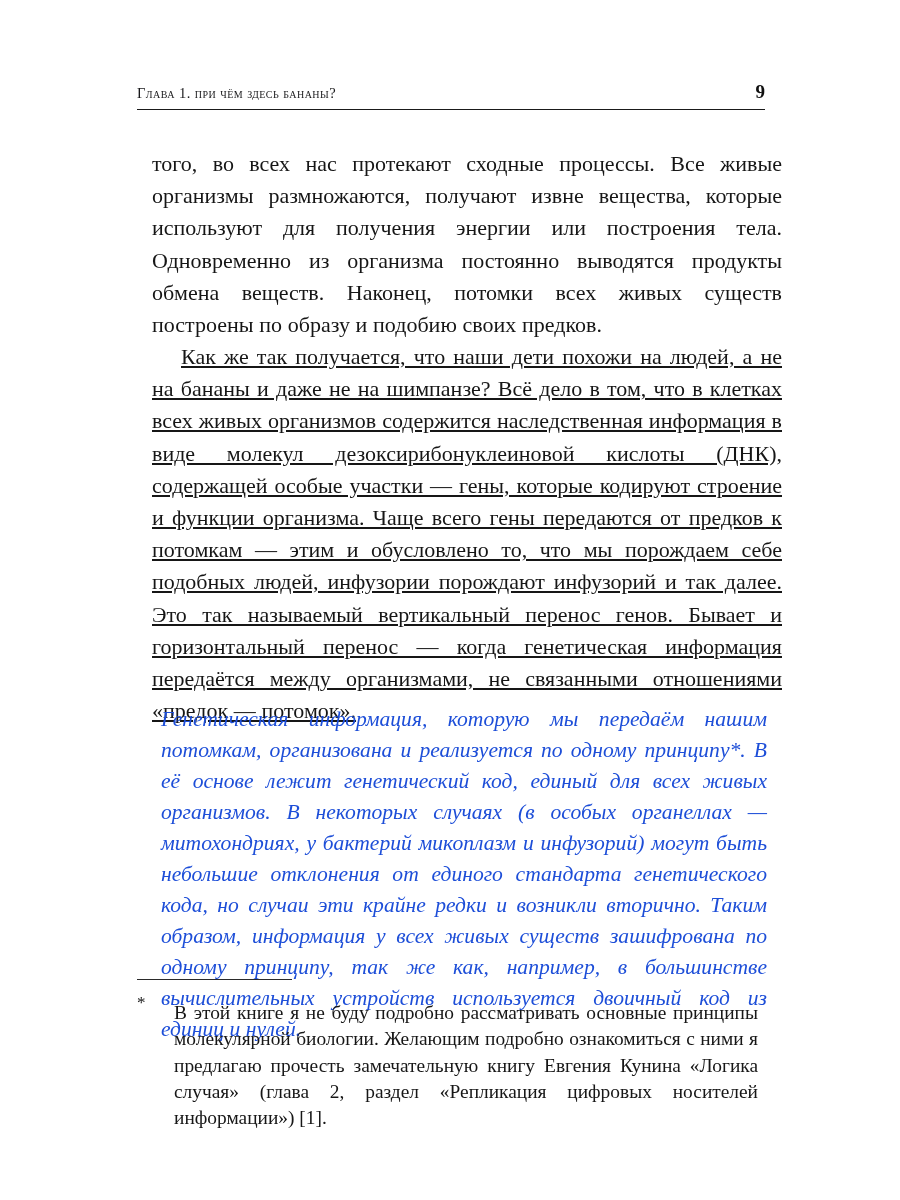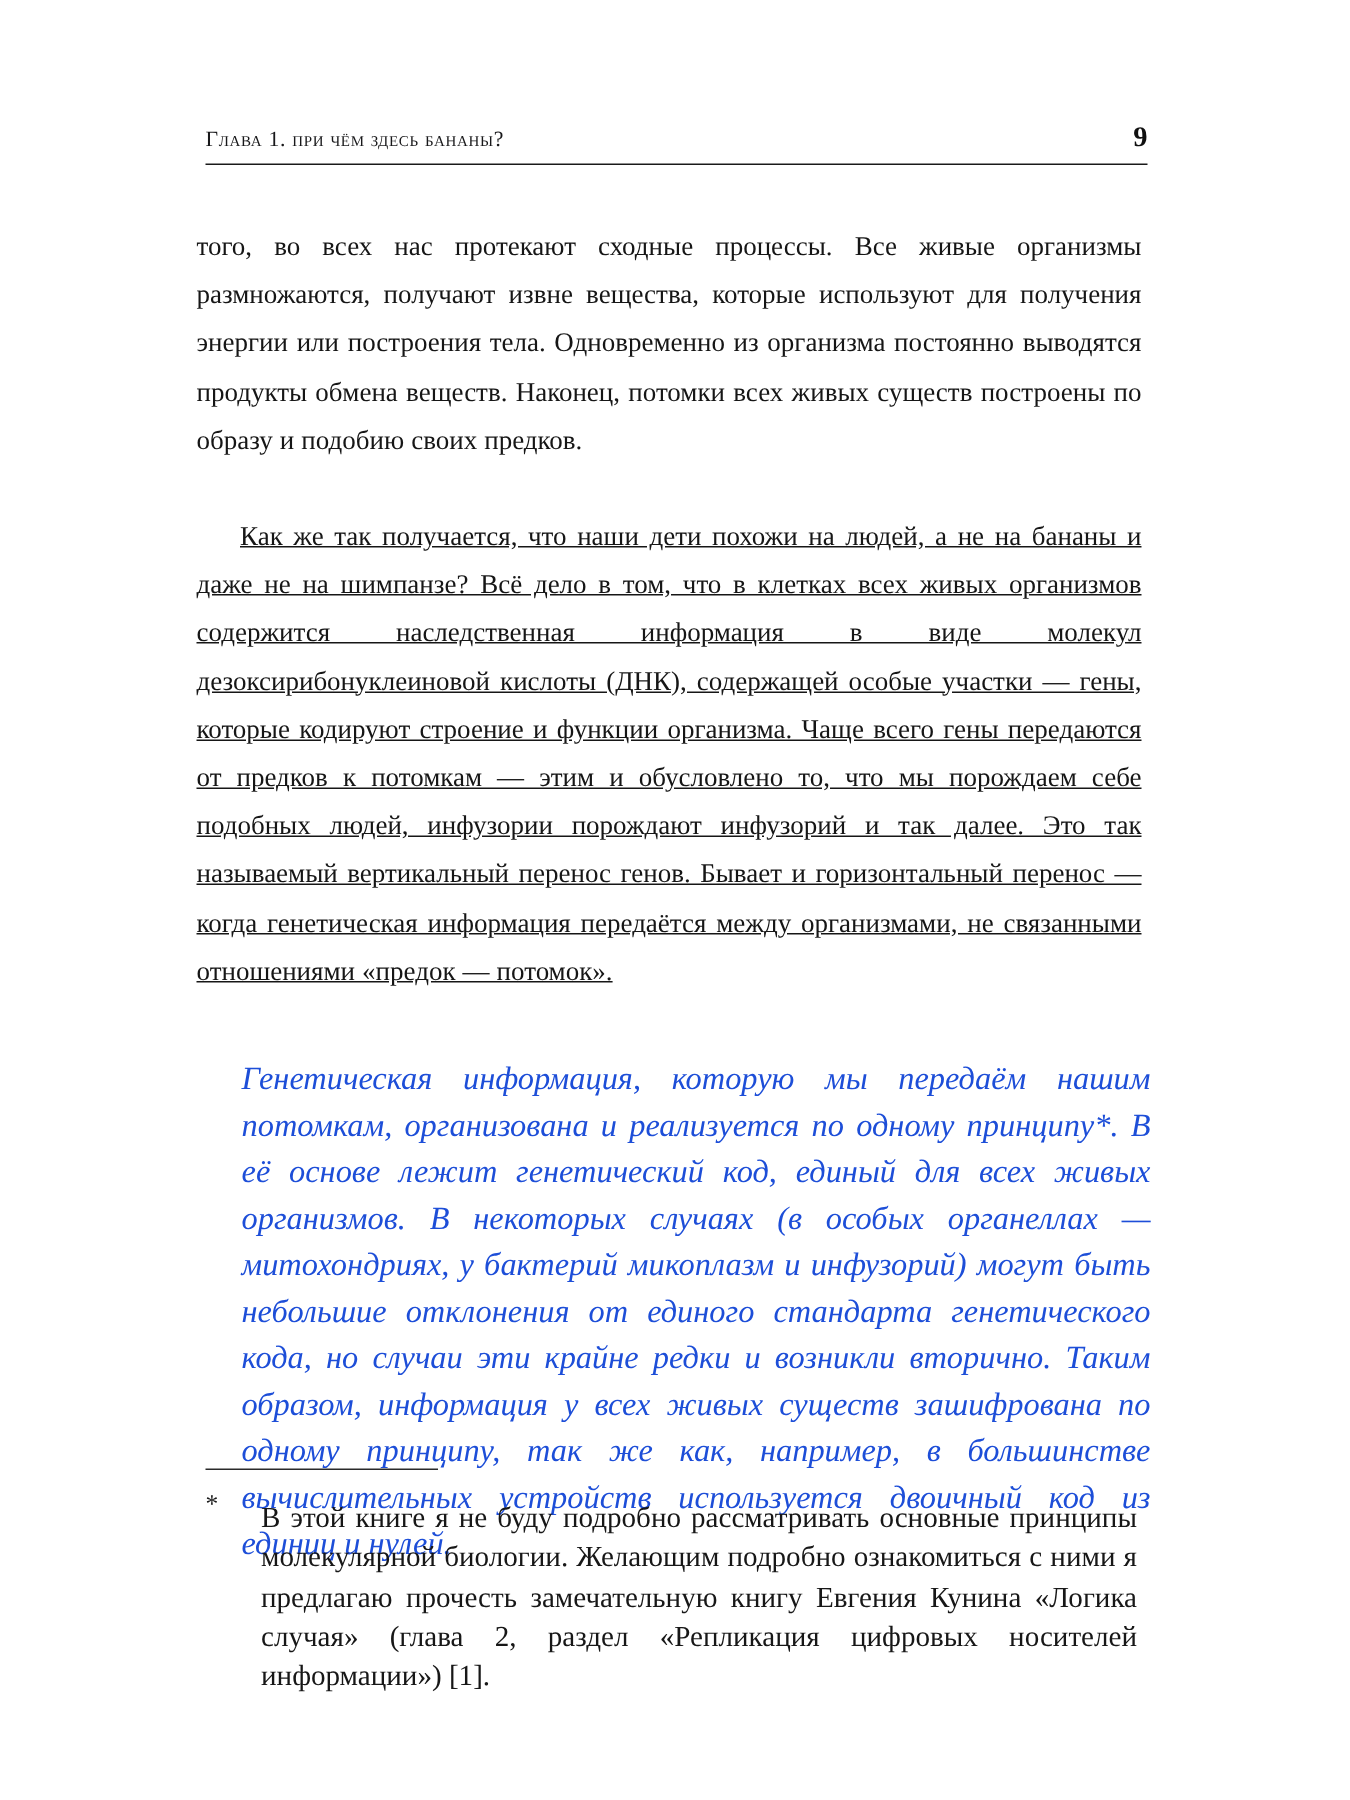"того, во всех нас протекают" .body-block { font-size: 18px -> 22px; left: 131px -> 152px }
